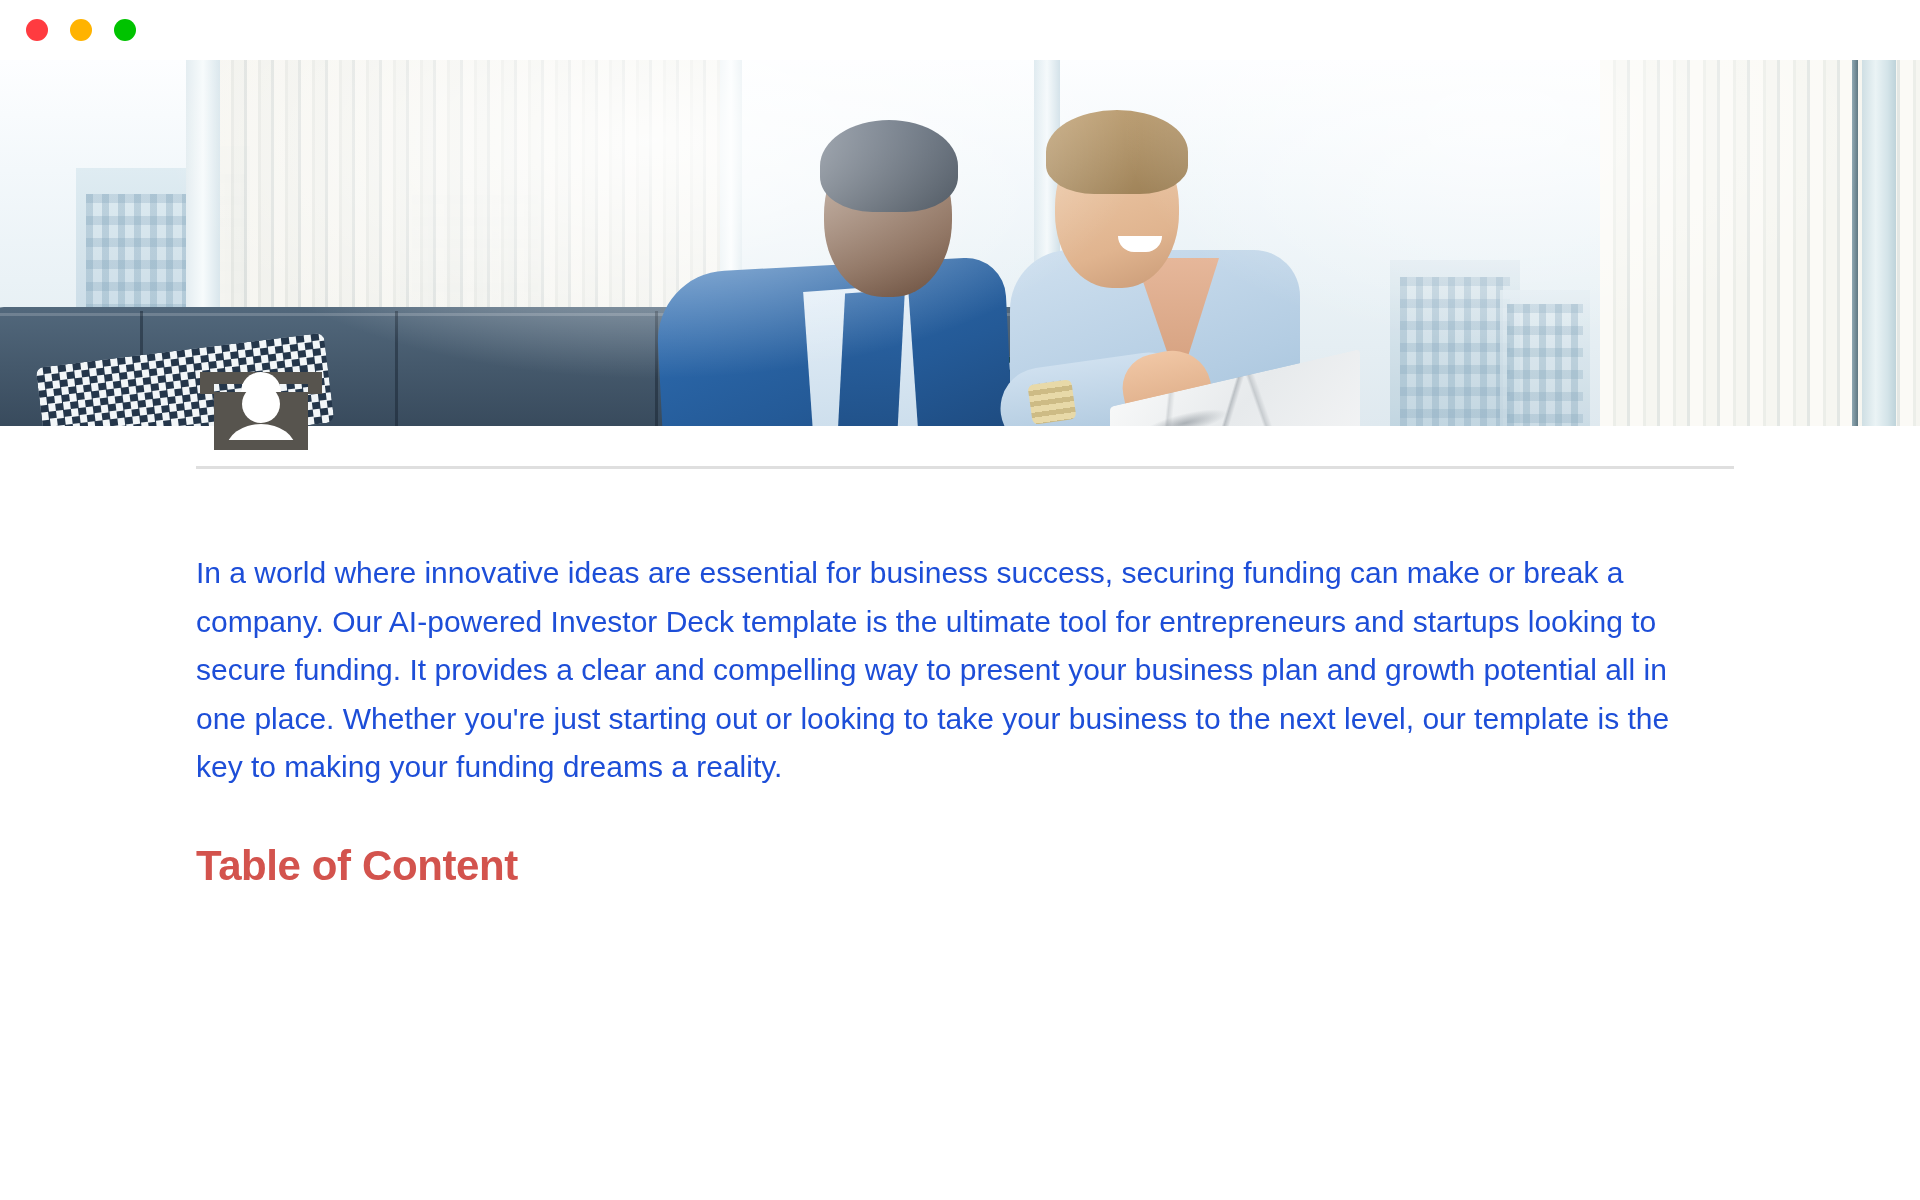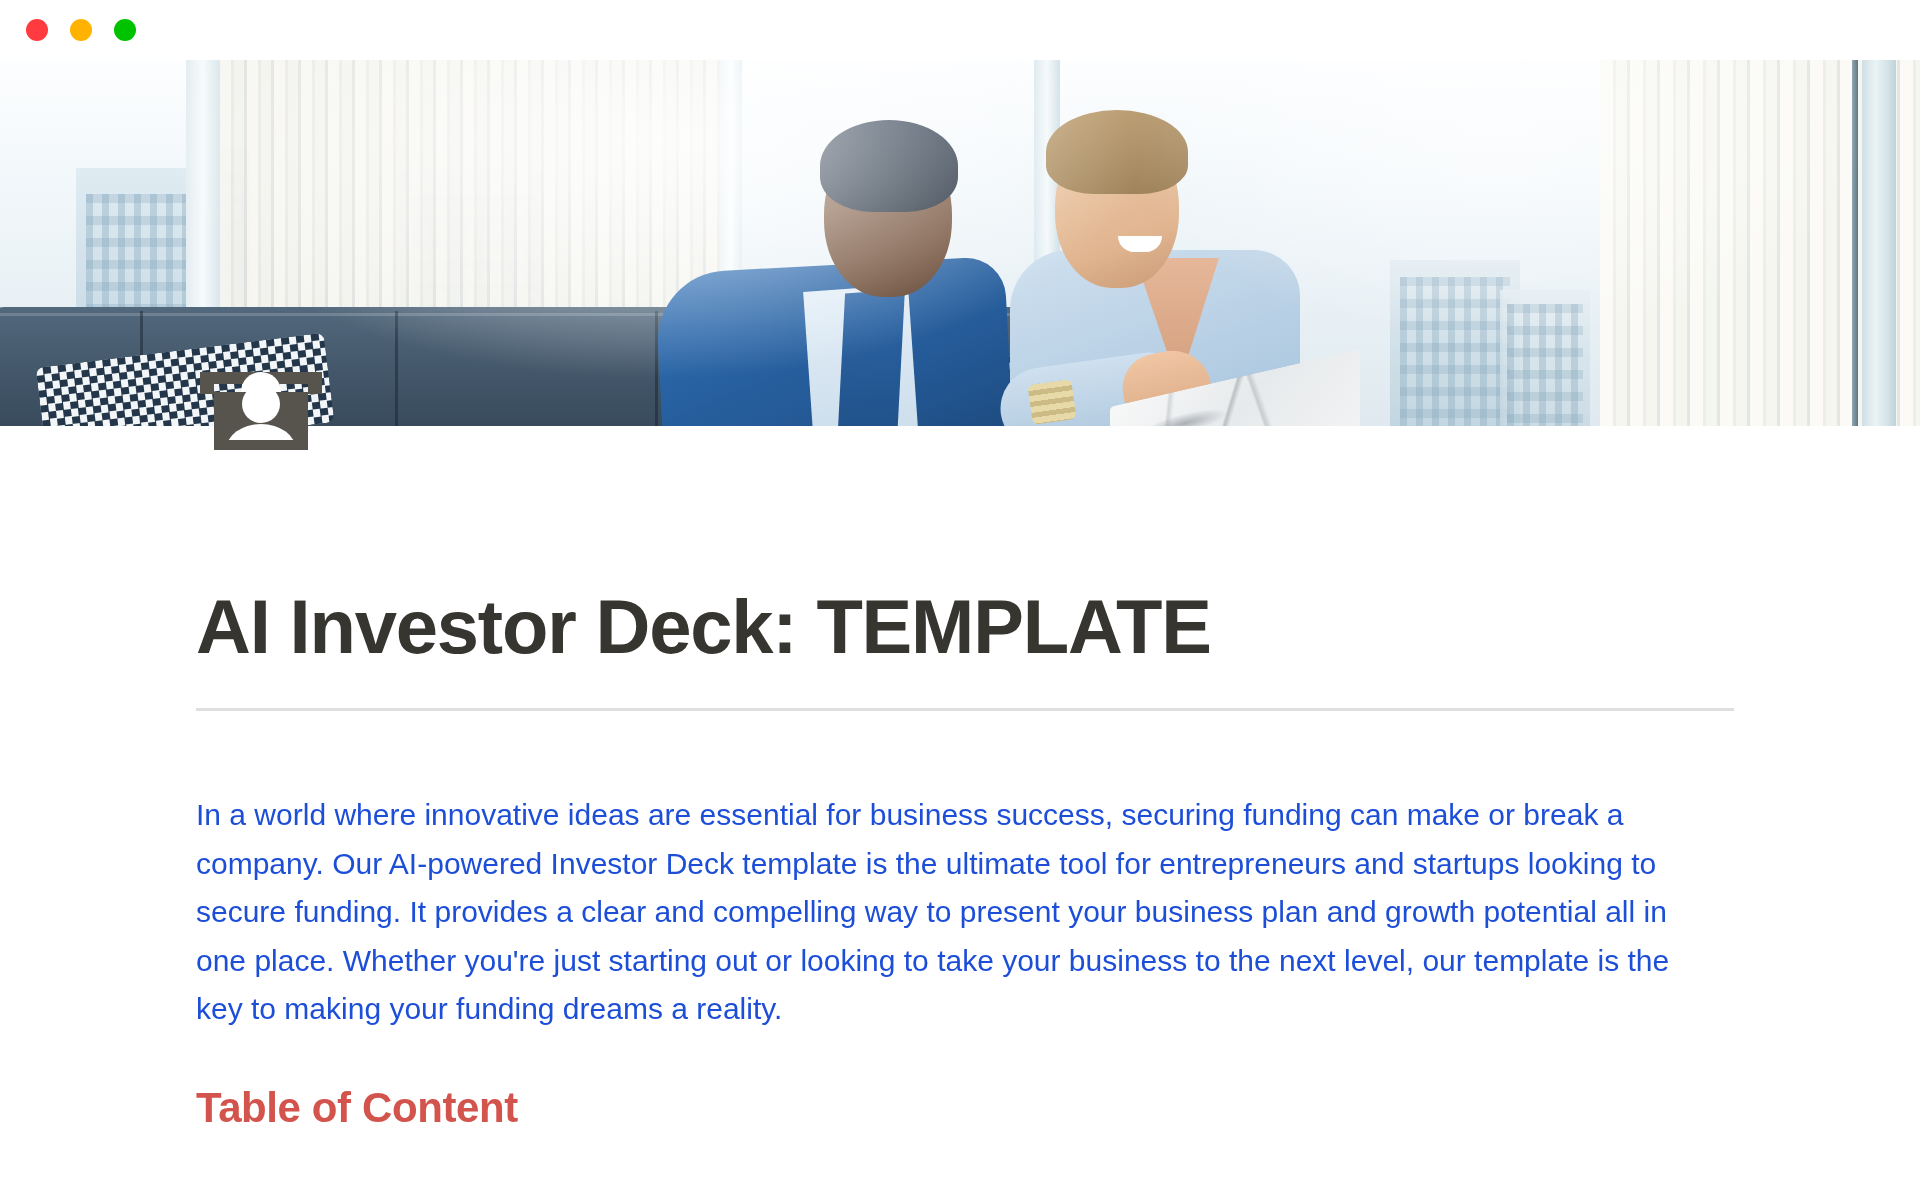"AI Investor Deck: TEMPLATE" h1.page-title { html: <h1>AI Investor Deck: TEMPLATE</h1> -> none }
